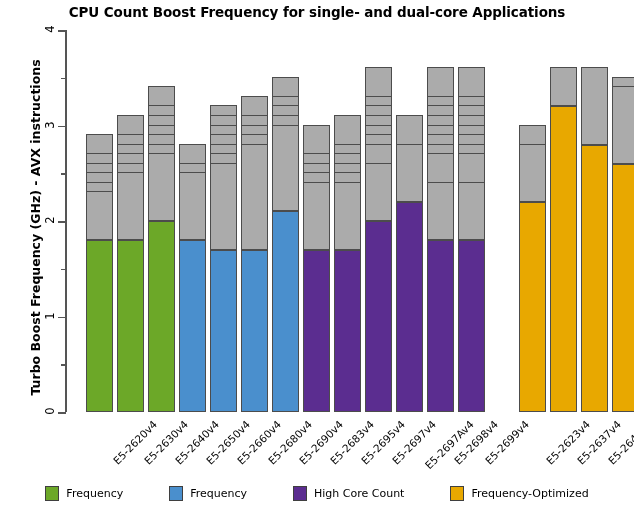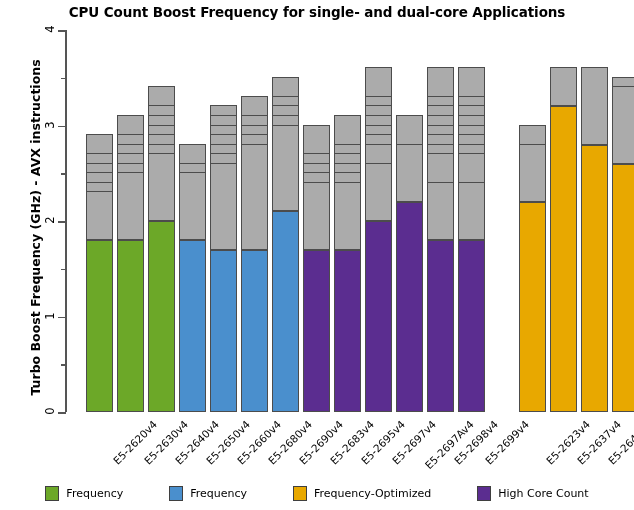"Frequency-Optimized" div.legend-item { order: before "High Core Count" -> after "High Core Count" }
